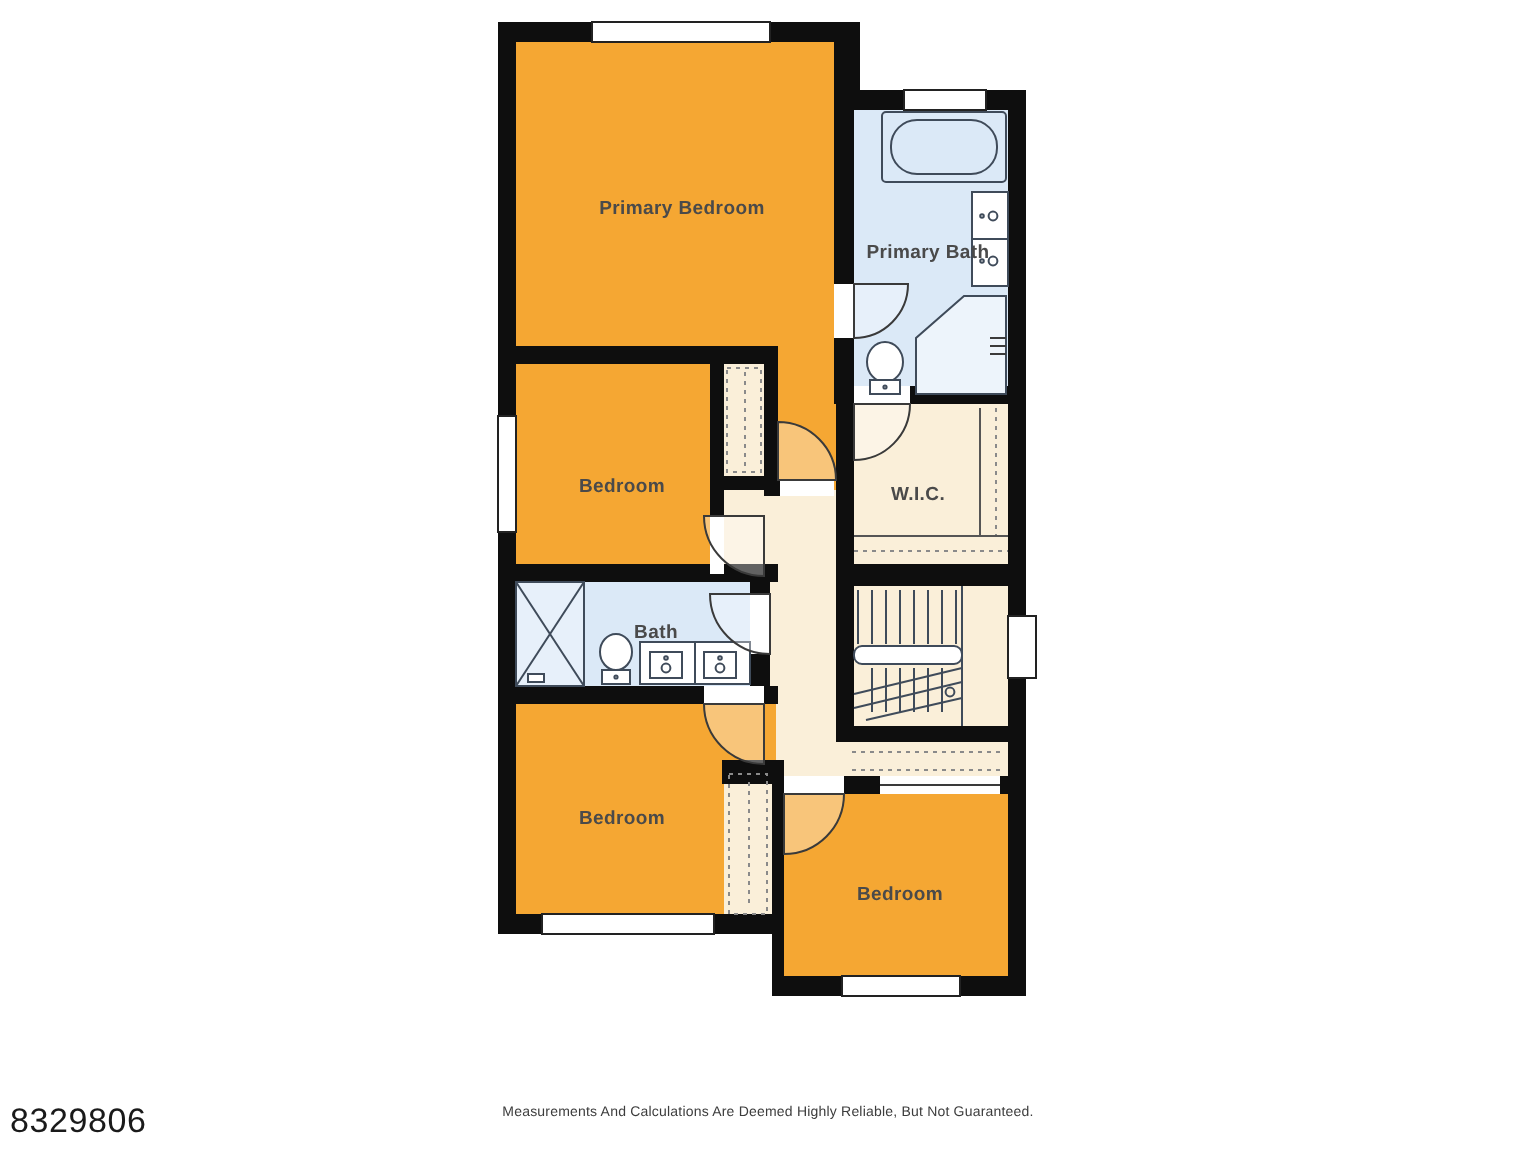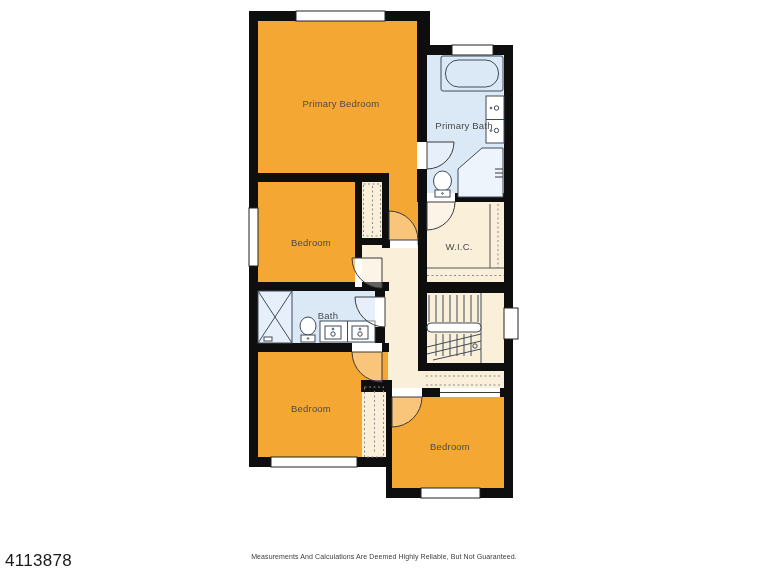"Primary Bedroom" .canvas { font-weight: none -> bold }
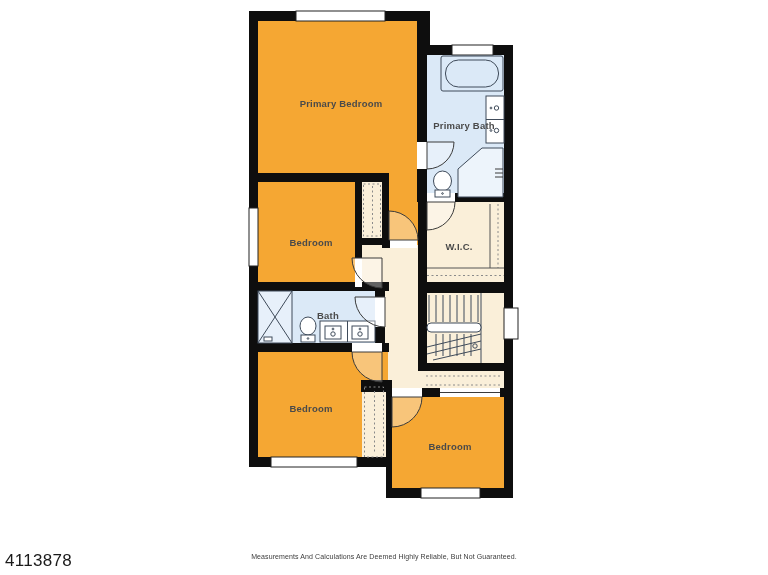"4113878" div.footer-id { text: 4113878 -> 8329806 }
